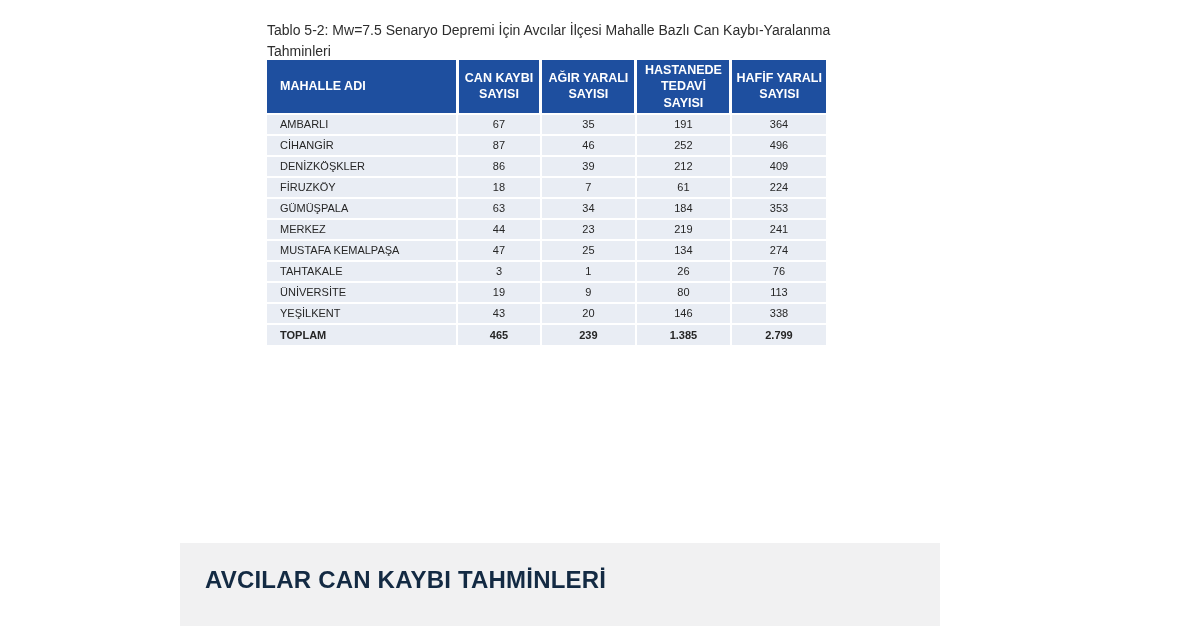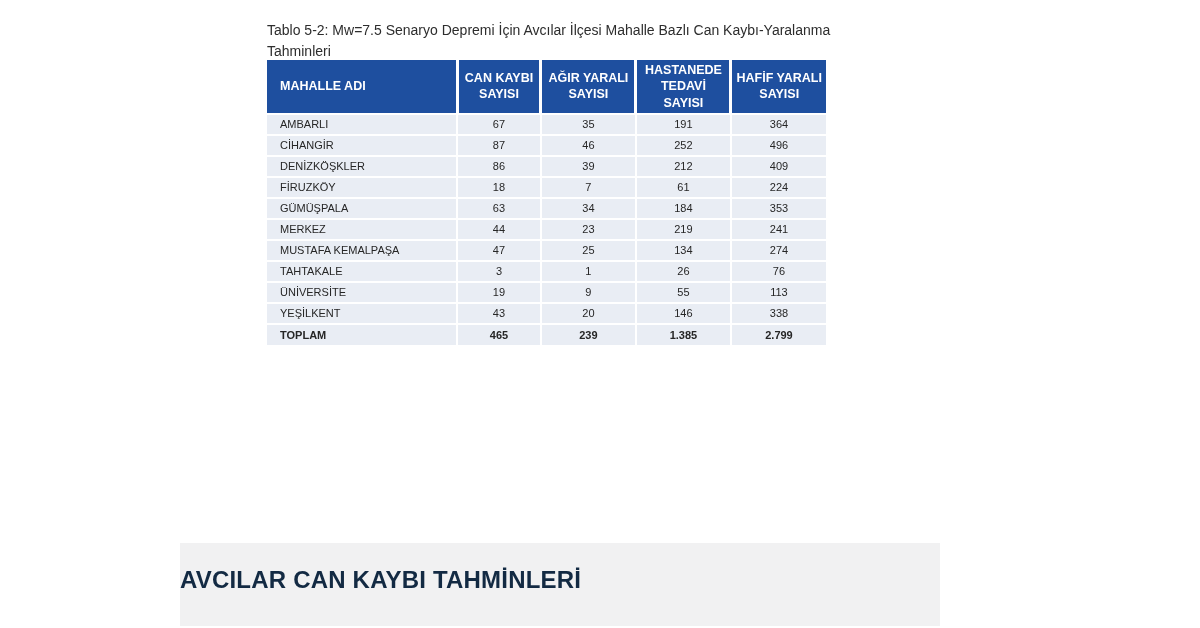"55" td { text: 55 -> 80 }
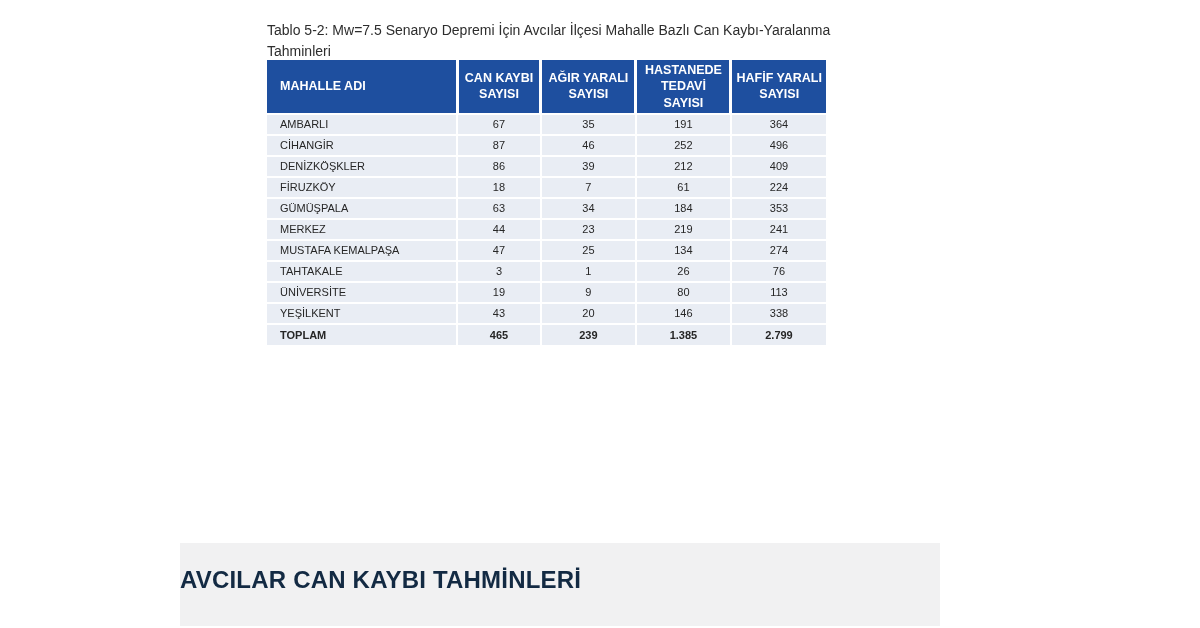"AVCILAR CAN KAYBI TAHMİNLERİ" .headline { margin-left: none -> 25px }
